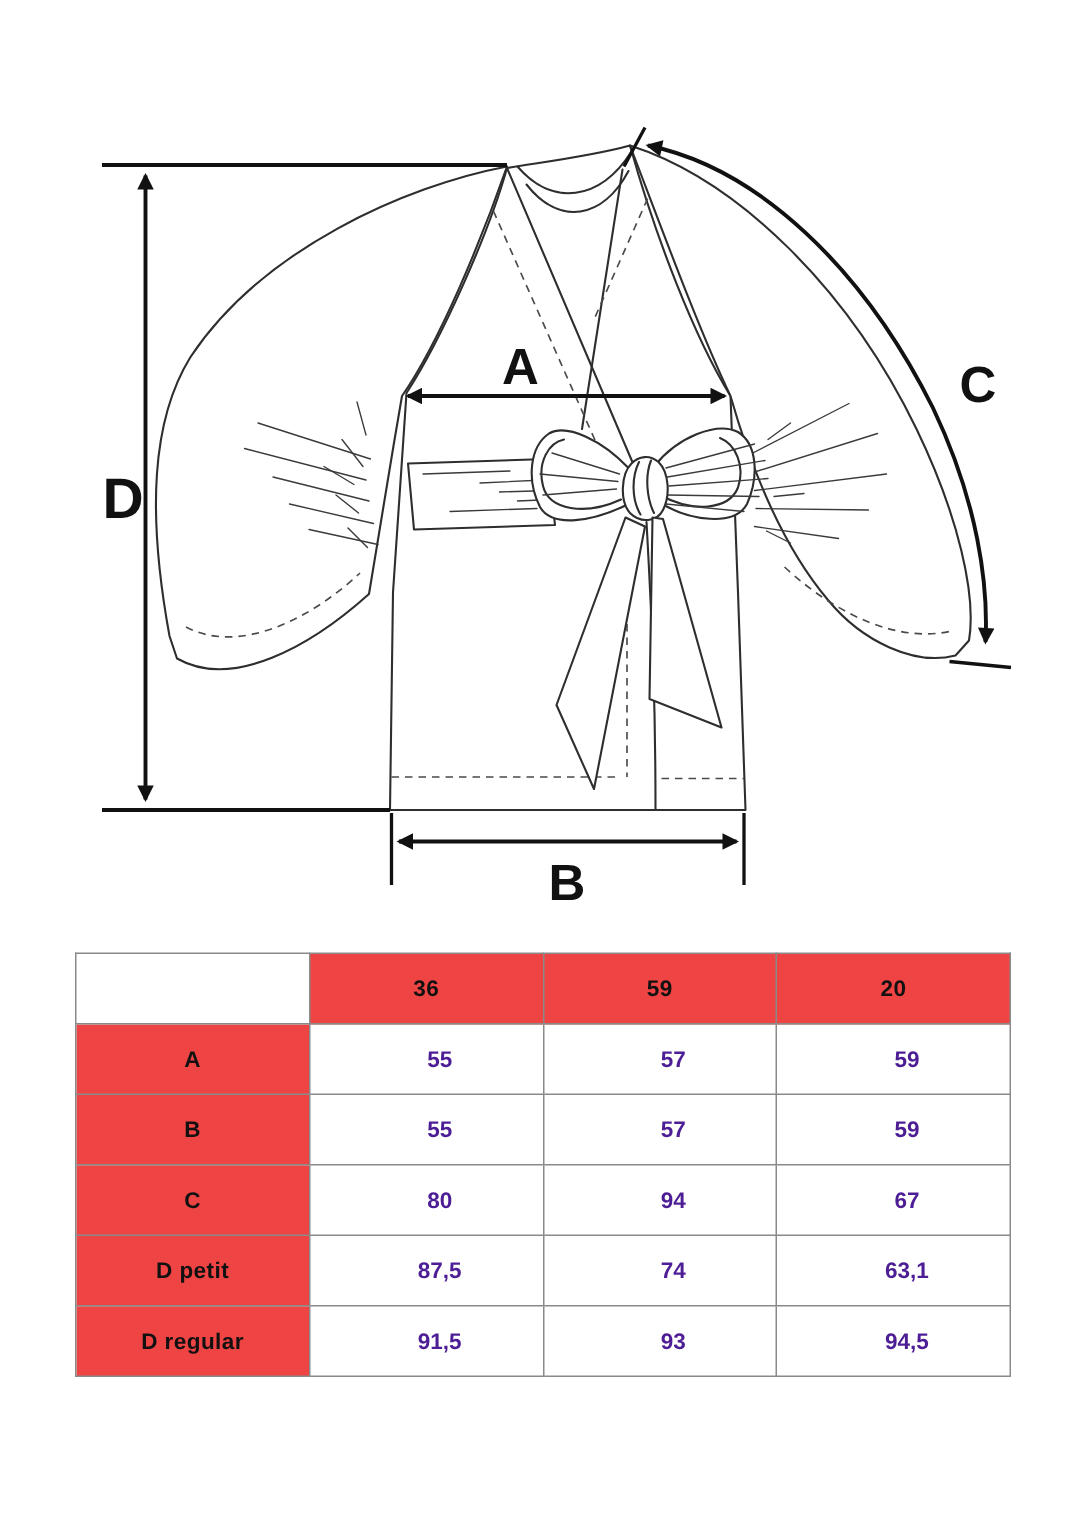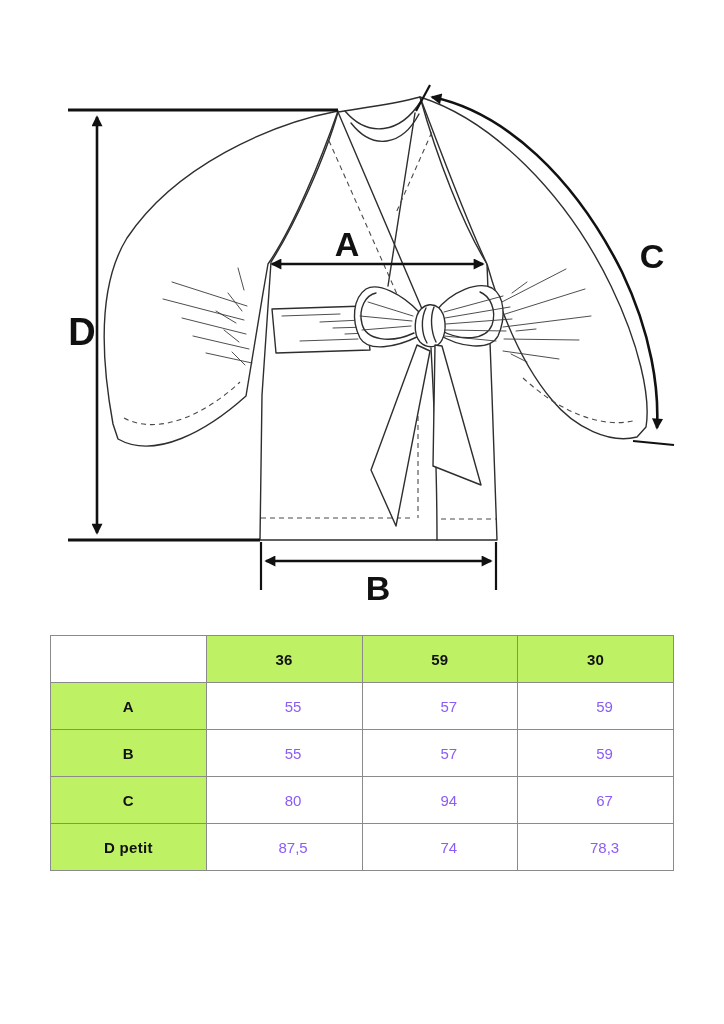"36" th { background: #bef264 -> #ef4444 }
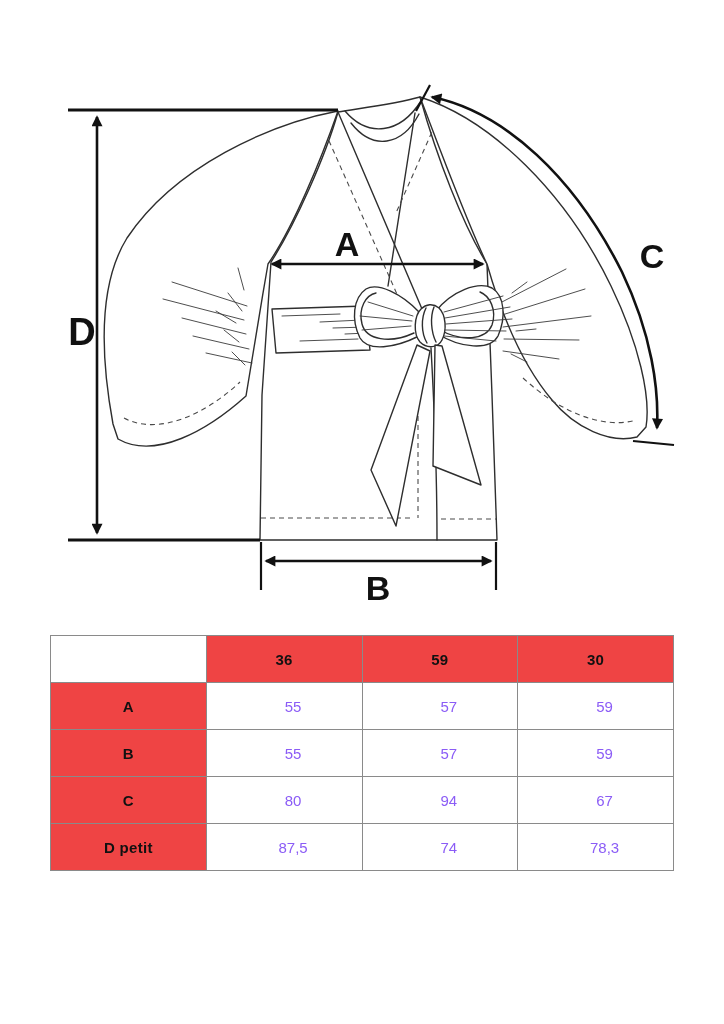"30" th { text: 30 -> 20 }
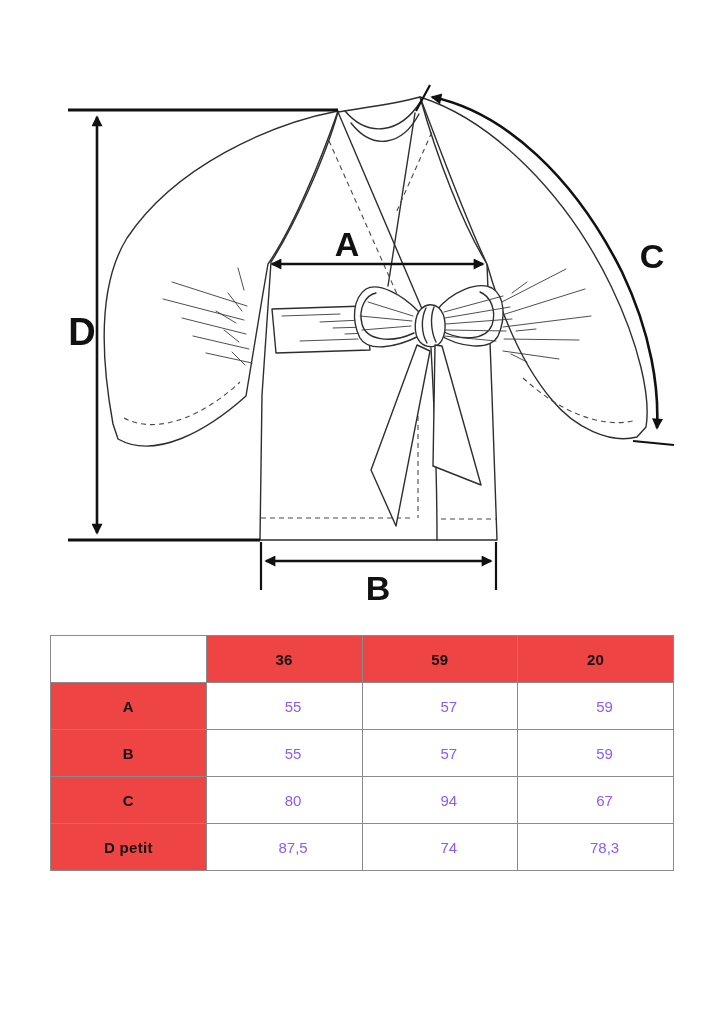"55" td { color: #8b5cf6 -> #4c1d95; font-weight: normal -> bold }
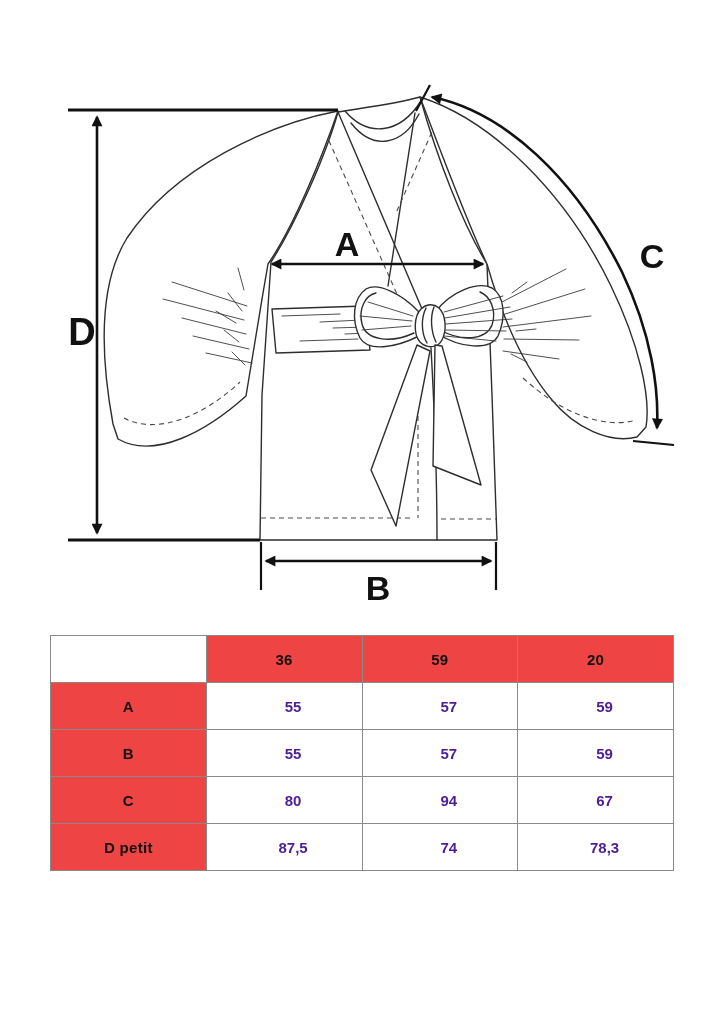"78,3" td { text: 78,3 -> 63,1 }
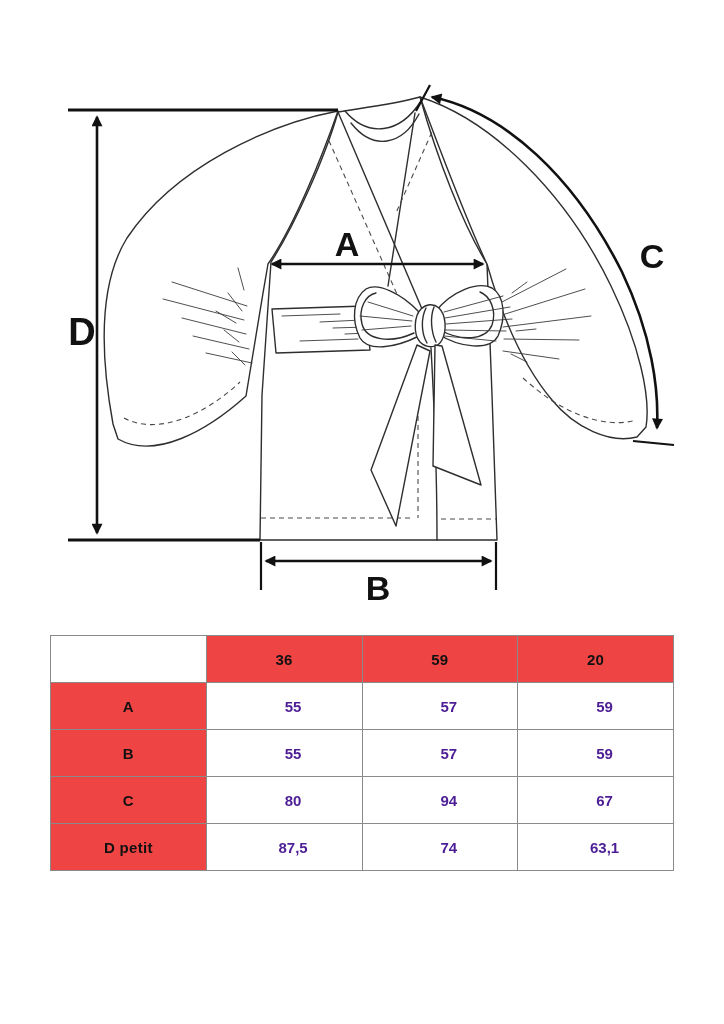"D regular" tr { html: none -> <tr> <th>D regular</th> <td>91,5</td> <td>93</td> <td>94,5</td> </tr> }
